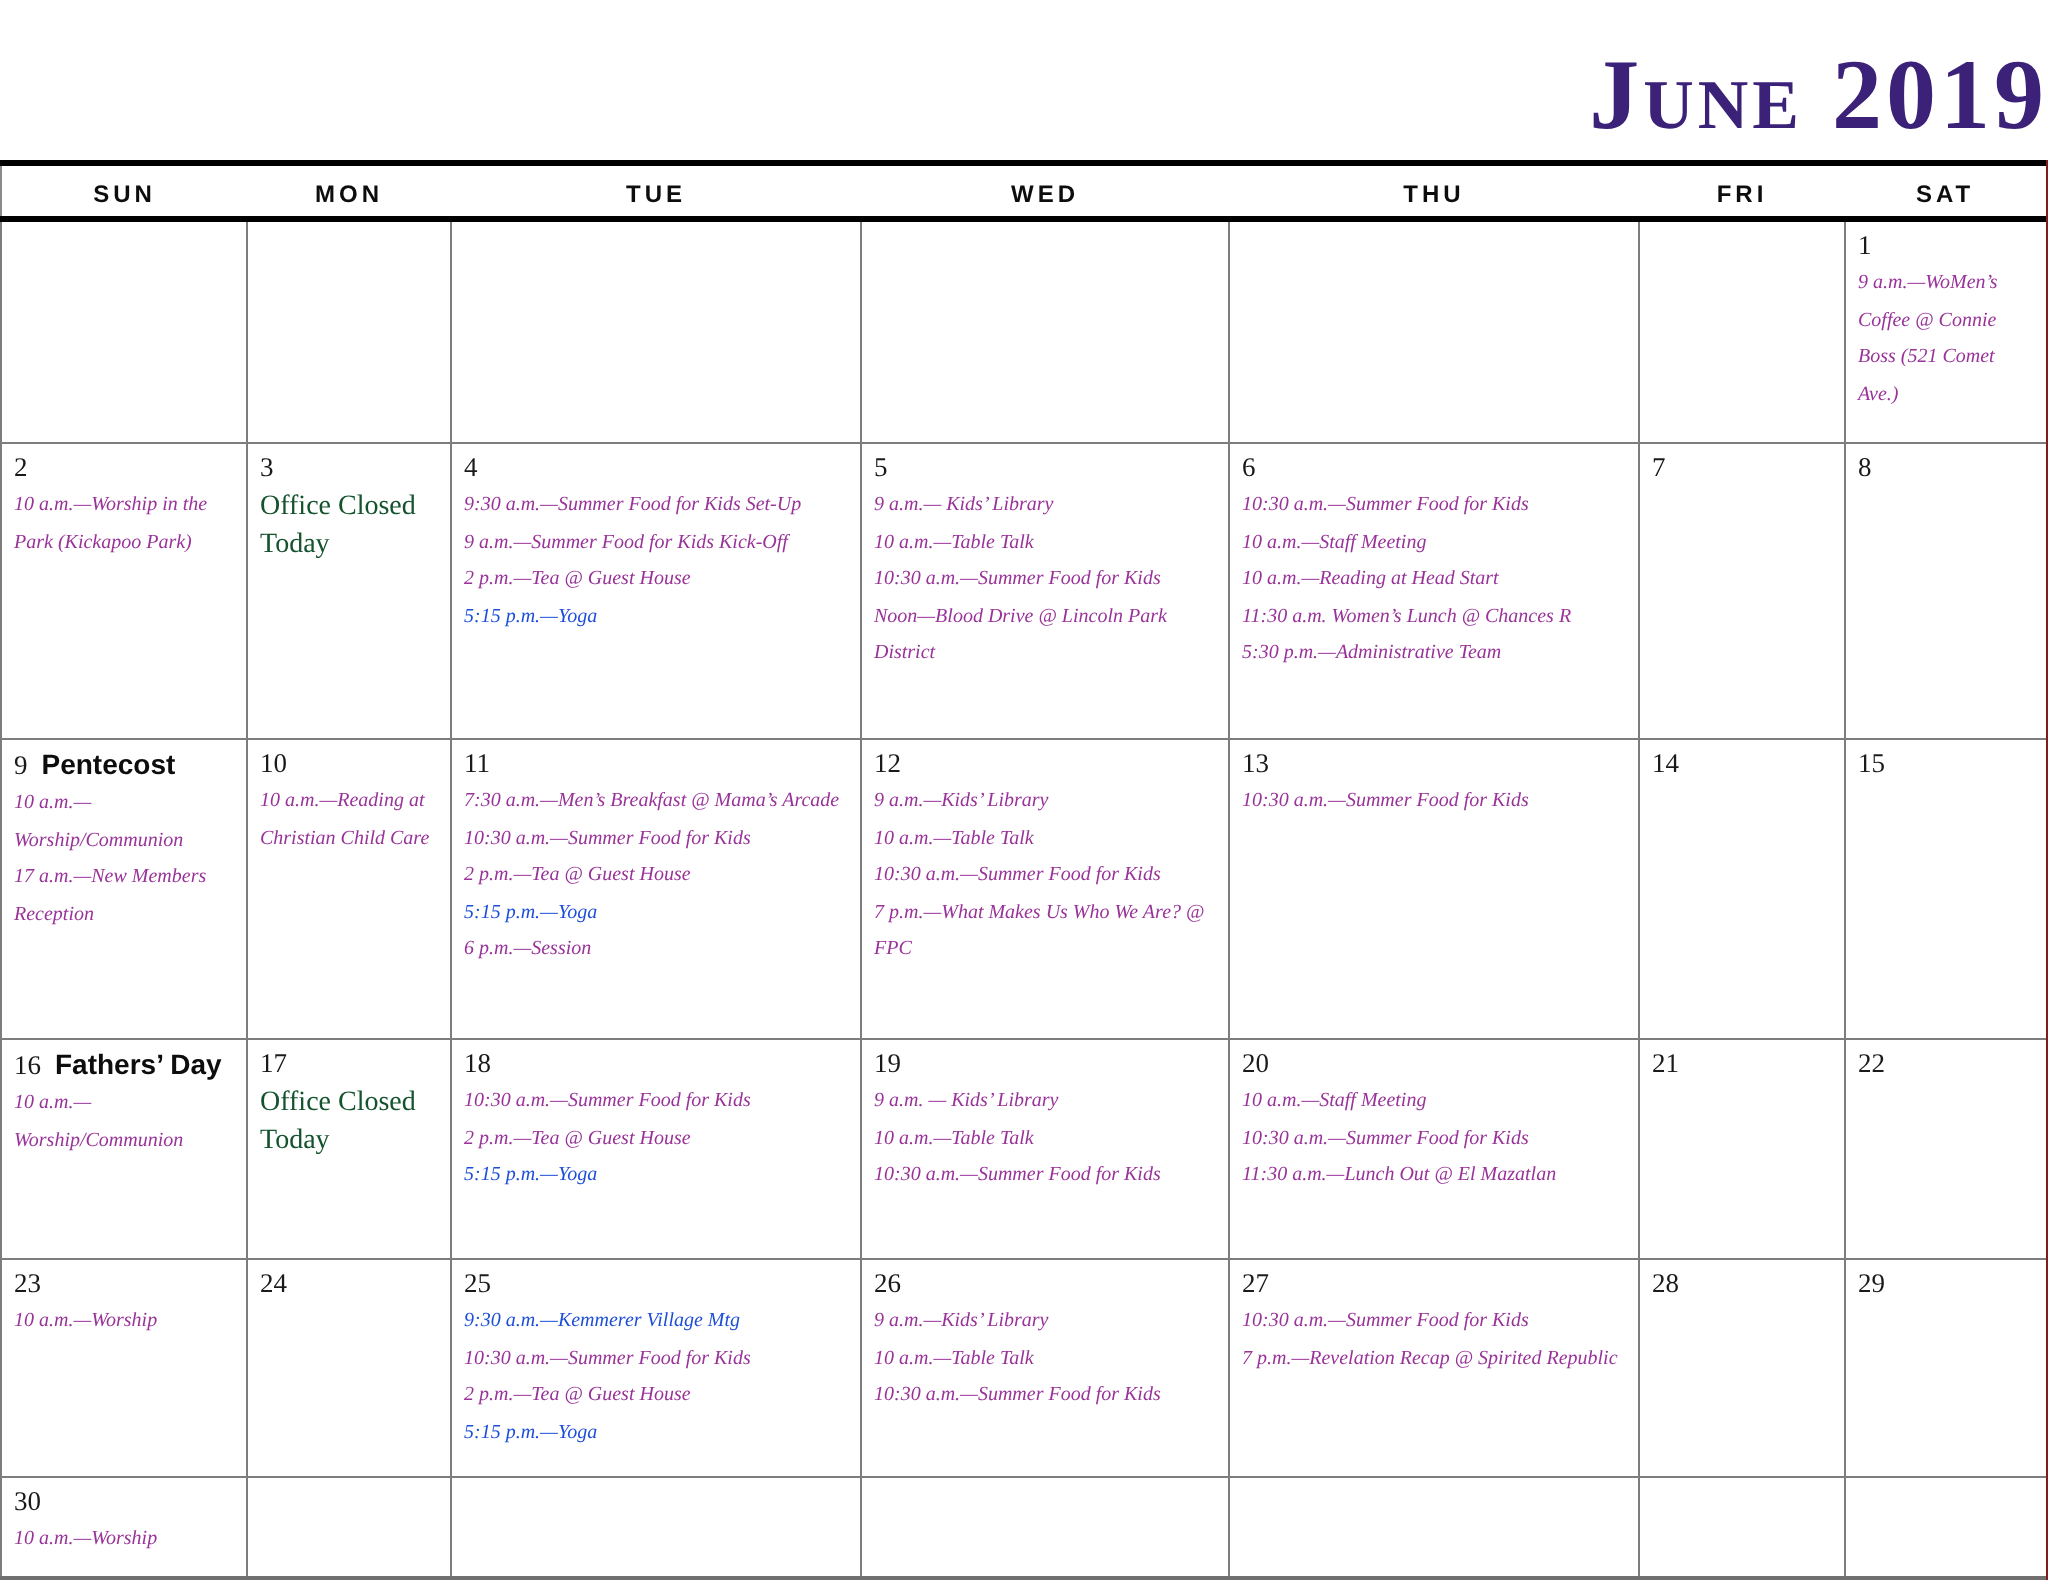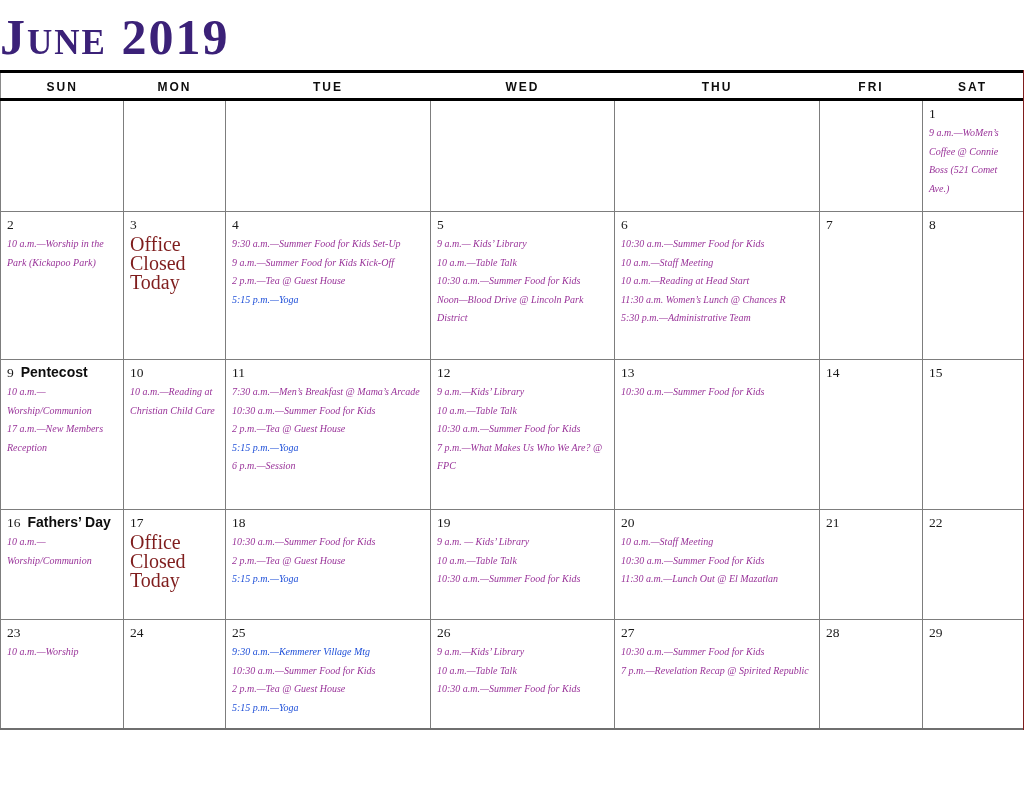"June 2019" .title { padding-top: 8px -> 18px; text-align: left -> right }
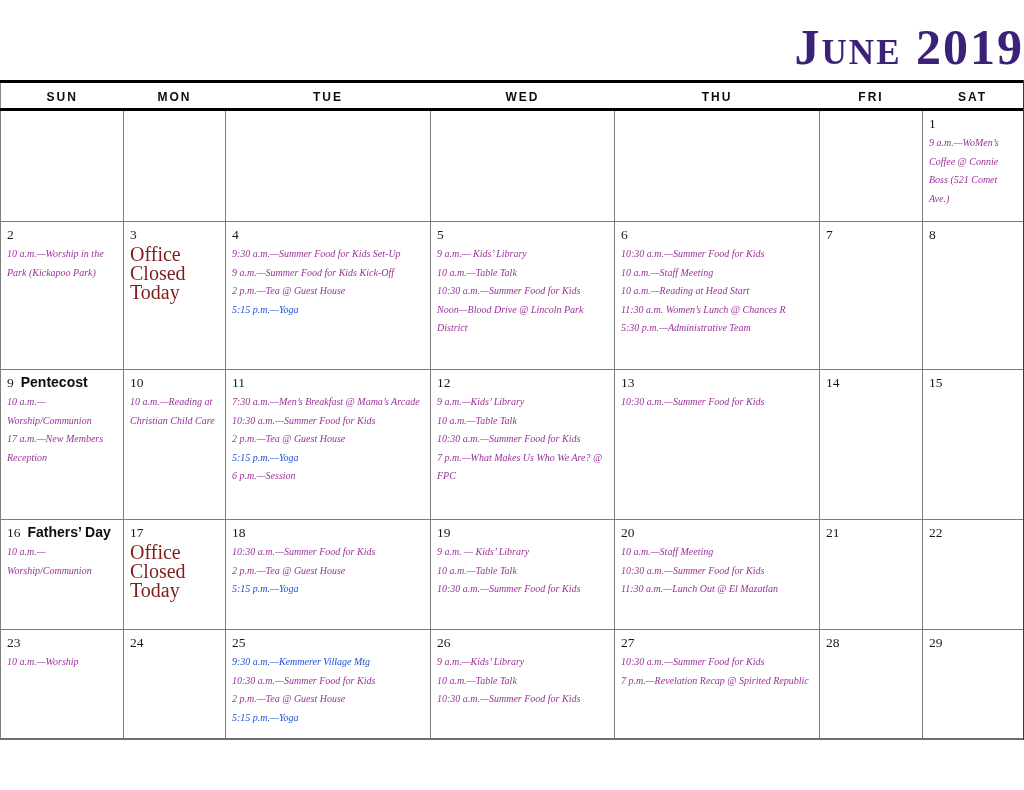"Office Closed Today" .event.plain { color: #7f1d1d -> #14532d; font-size: 20px -> 14px }
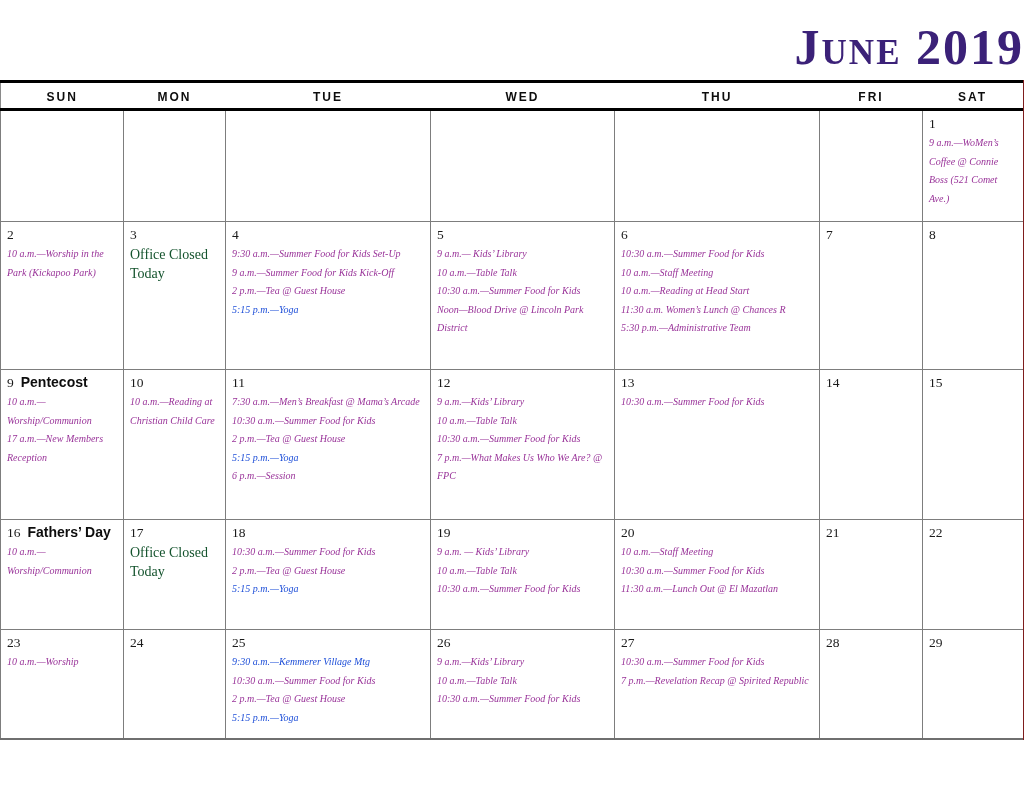"30" tr { html: none -> <tr> <td> <div><span>30</span></div> <div>10 a.m.—Worship</div> </td> <td></td> <td></td> <td></td> <td></td> <td></td> <td></td> </tr> }
